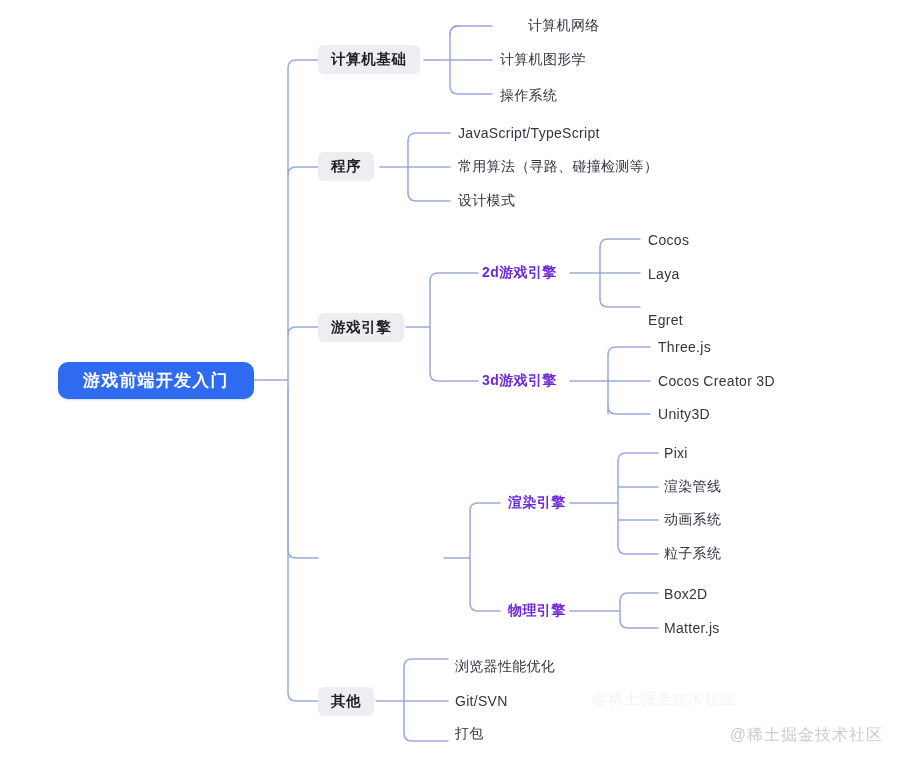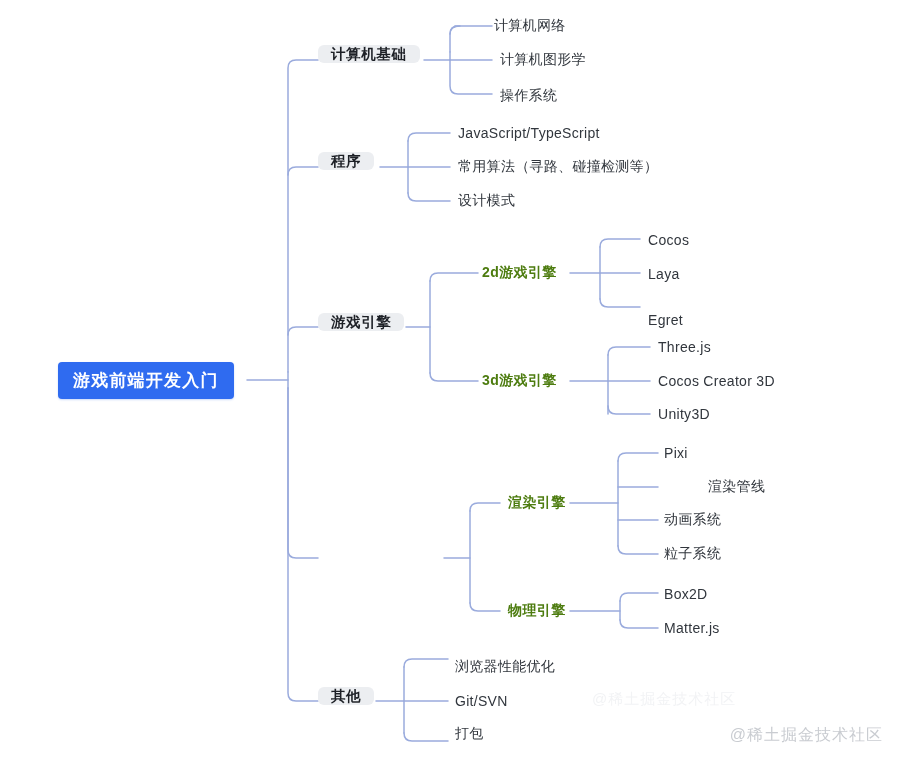"计算机网络" div.node { left: 494px -> 528px }
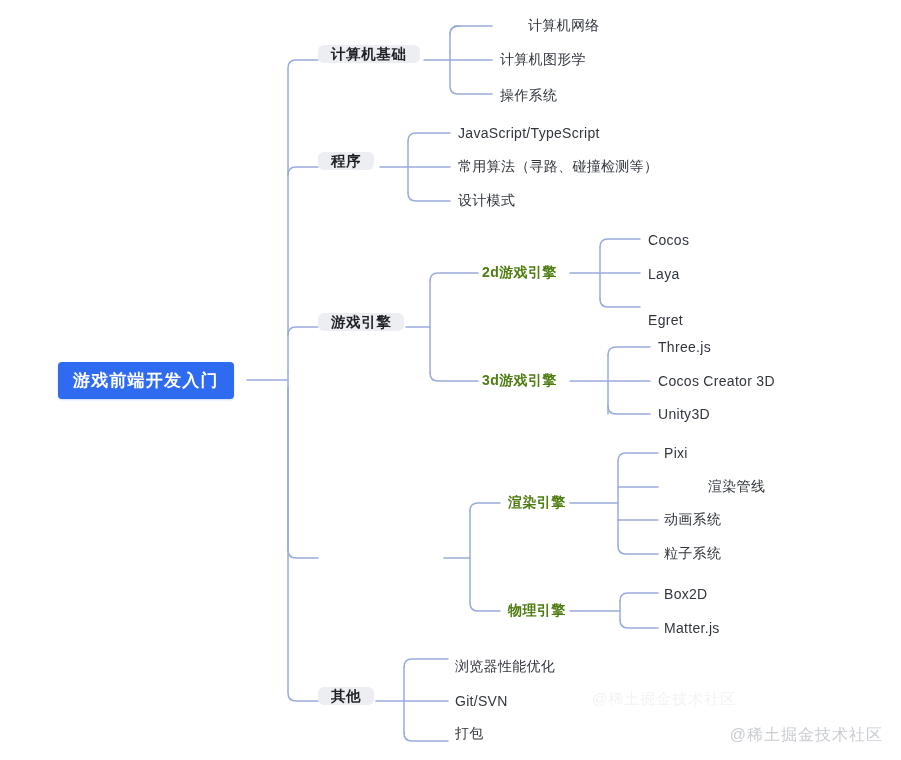"计算机基础" .node-l1 { height: 18px -> 29px }
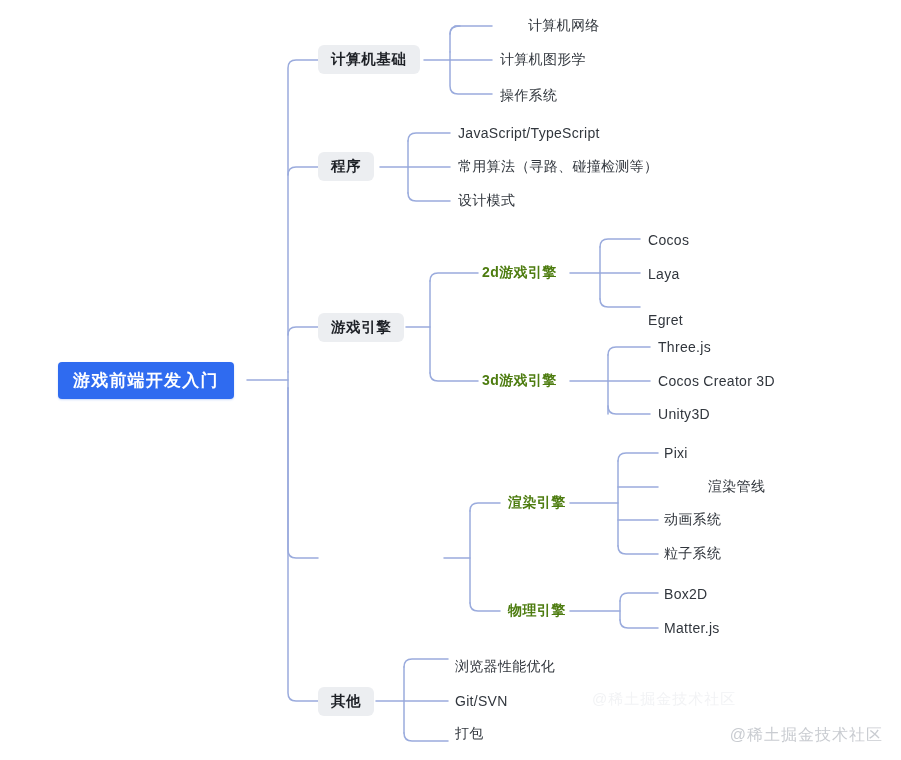"2d游戏引擎" .node-l2 { color: #4d7c0f -> #6d28d9 }
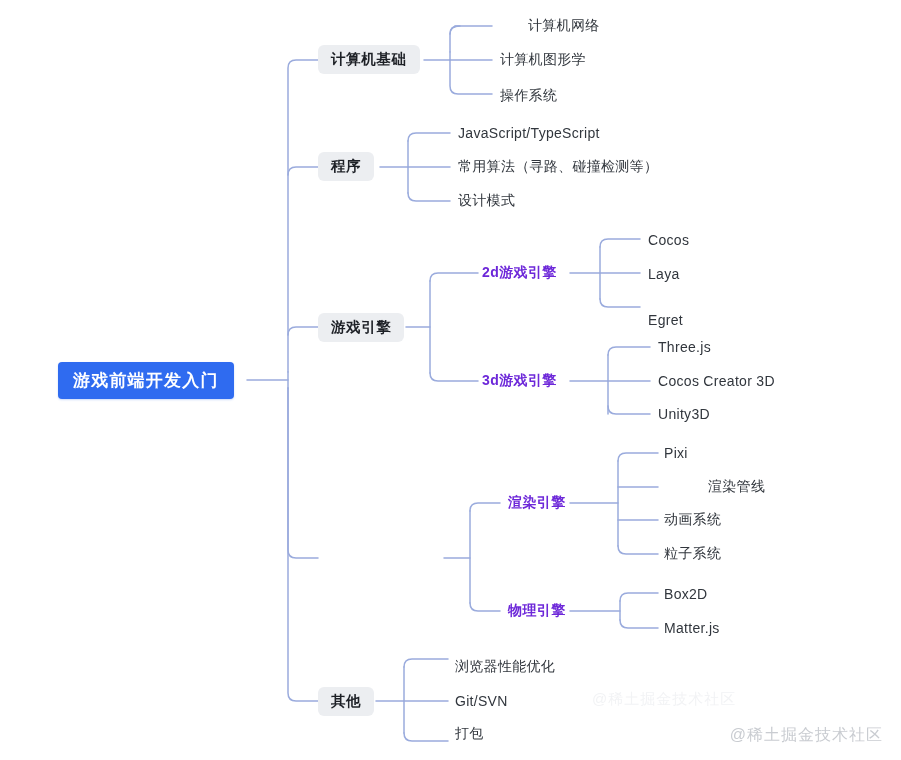"游戏前端开发入门" .node-root { border-radius: 4px -> 10px; padding: 0 15px -> 0 25px }
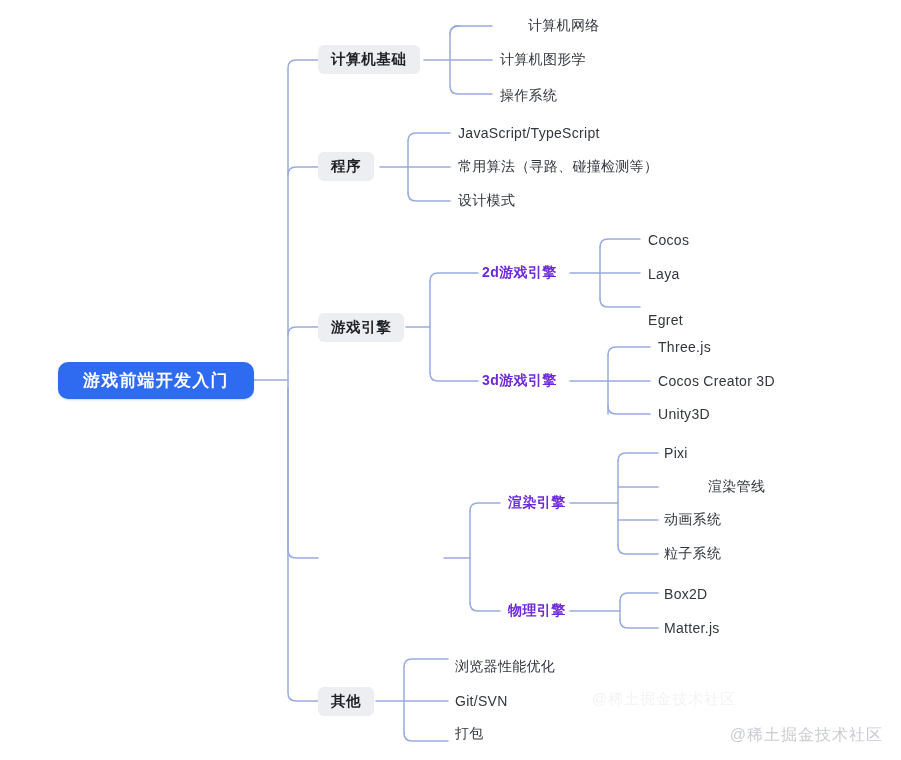"渲染管线" div.node { margin-left: 44px -> none }
